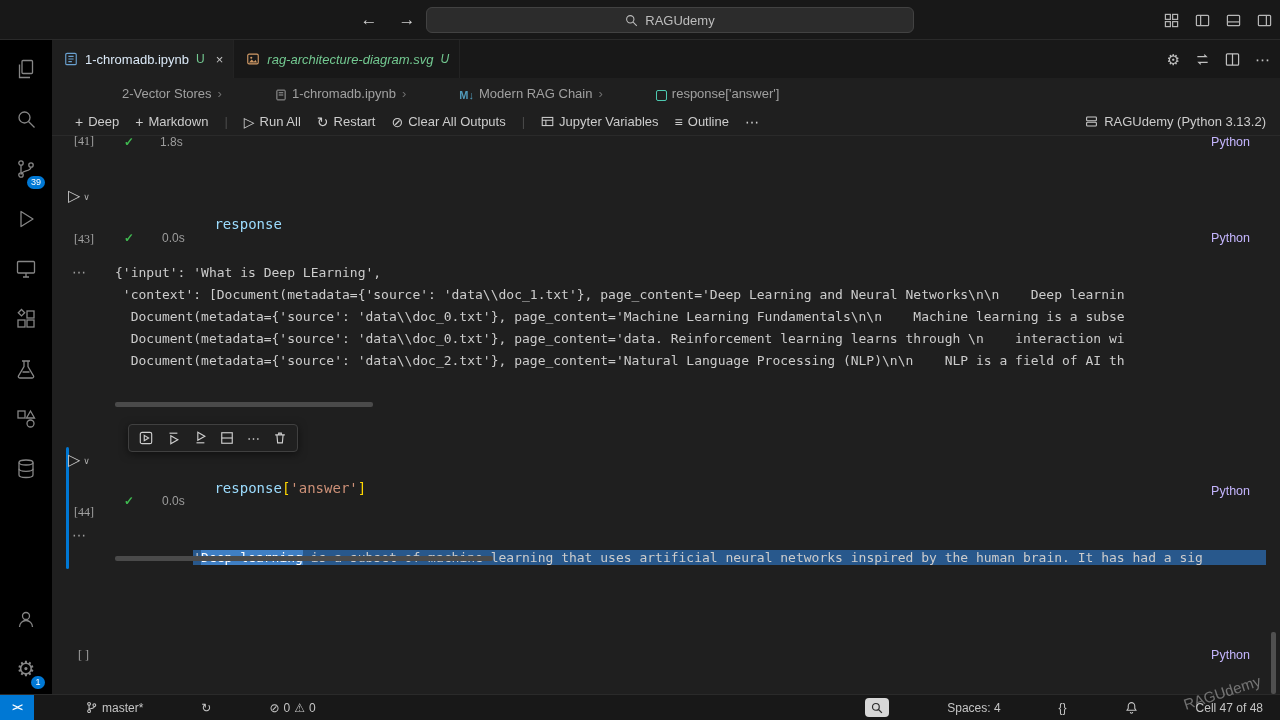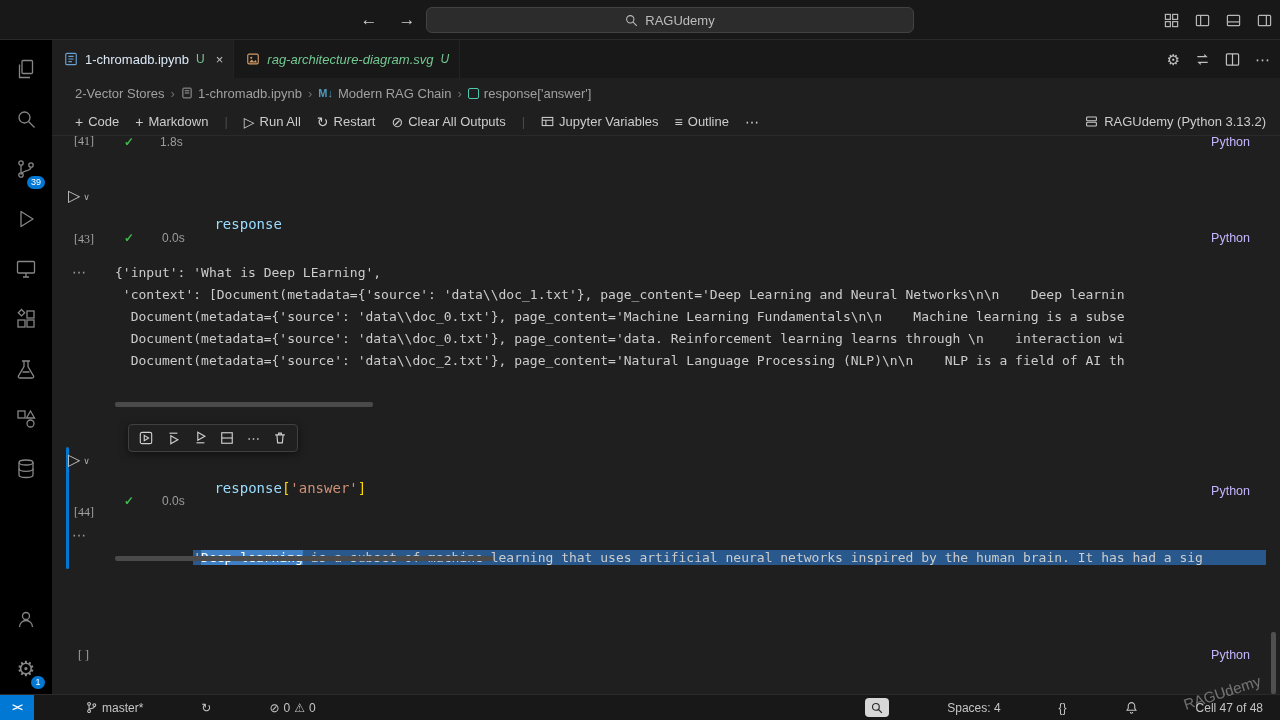"2-Vector Stores" .crumb { align-items: center -> flex-end; margin-left: none -> 47px }
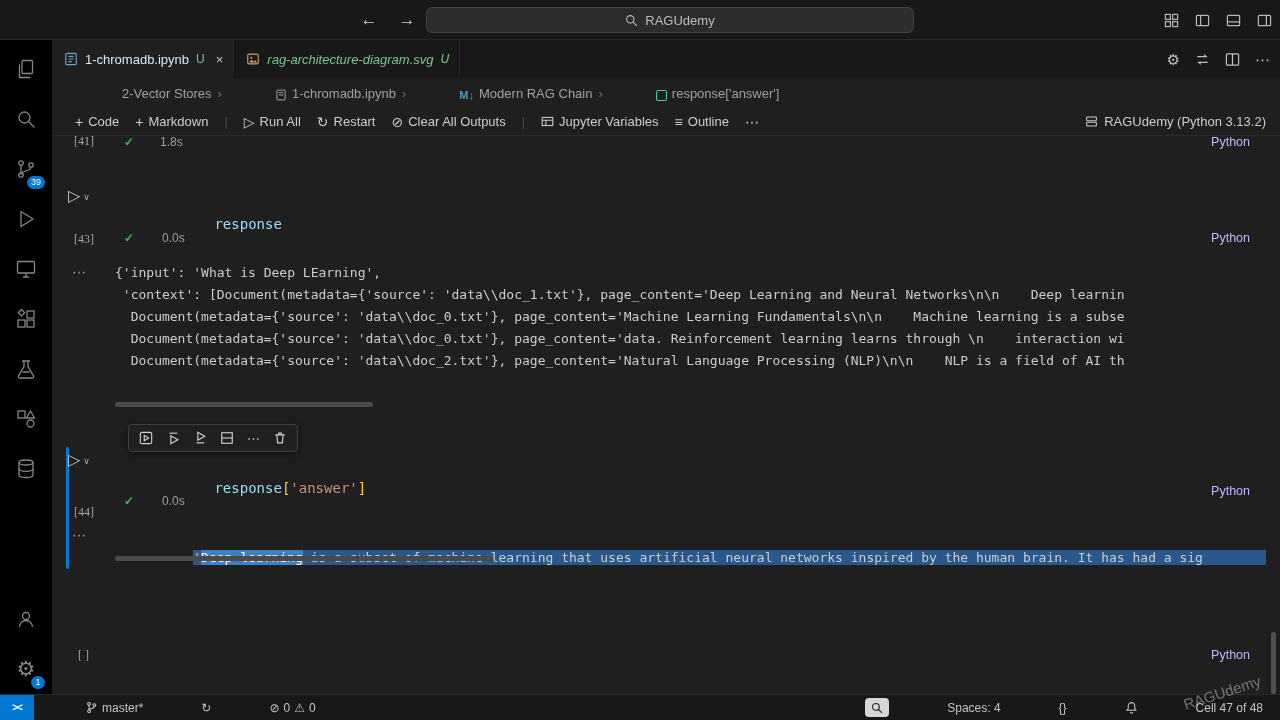"Code" span { text: Code -> Deep }
